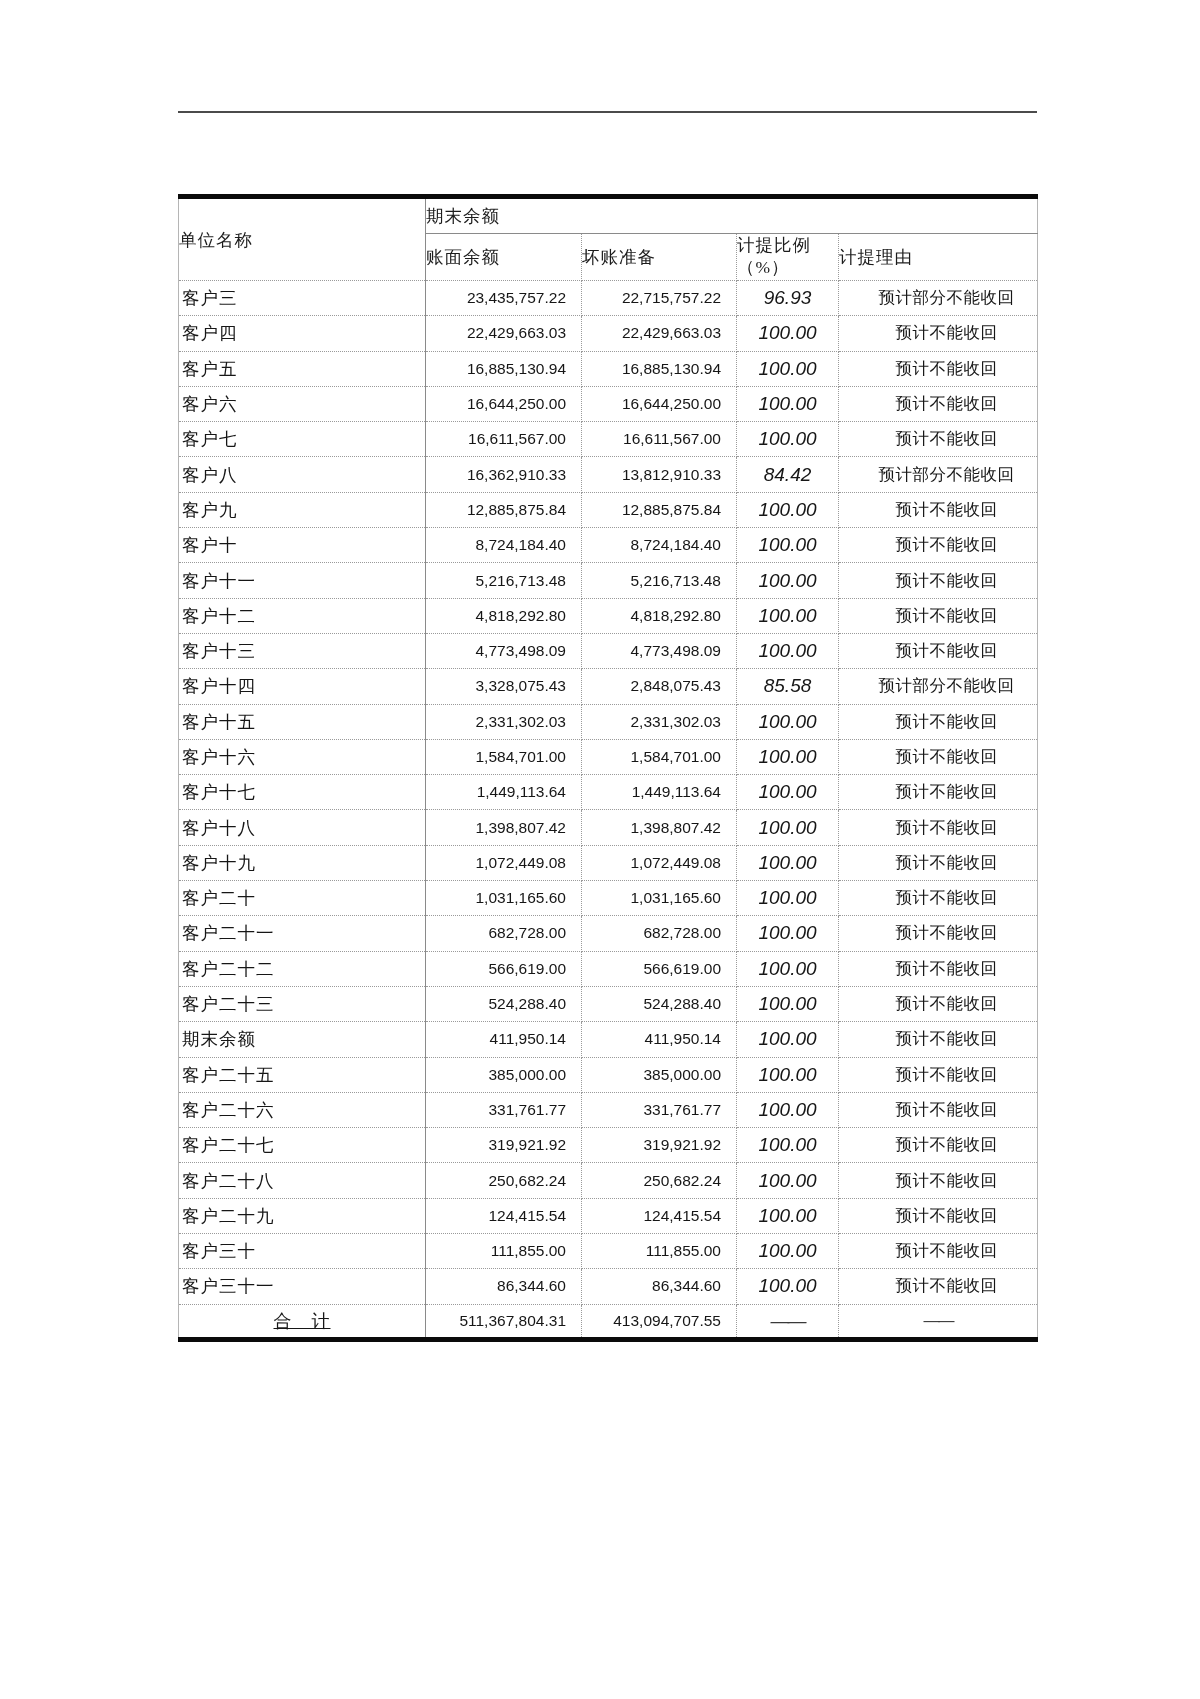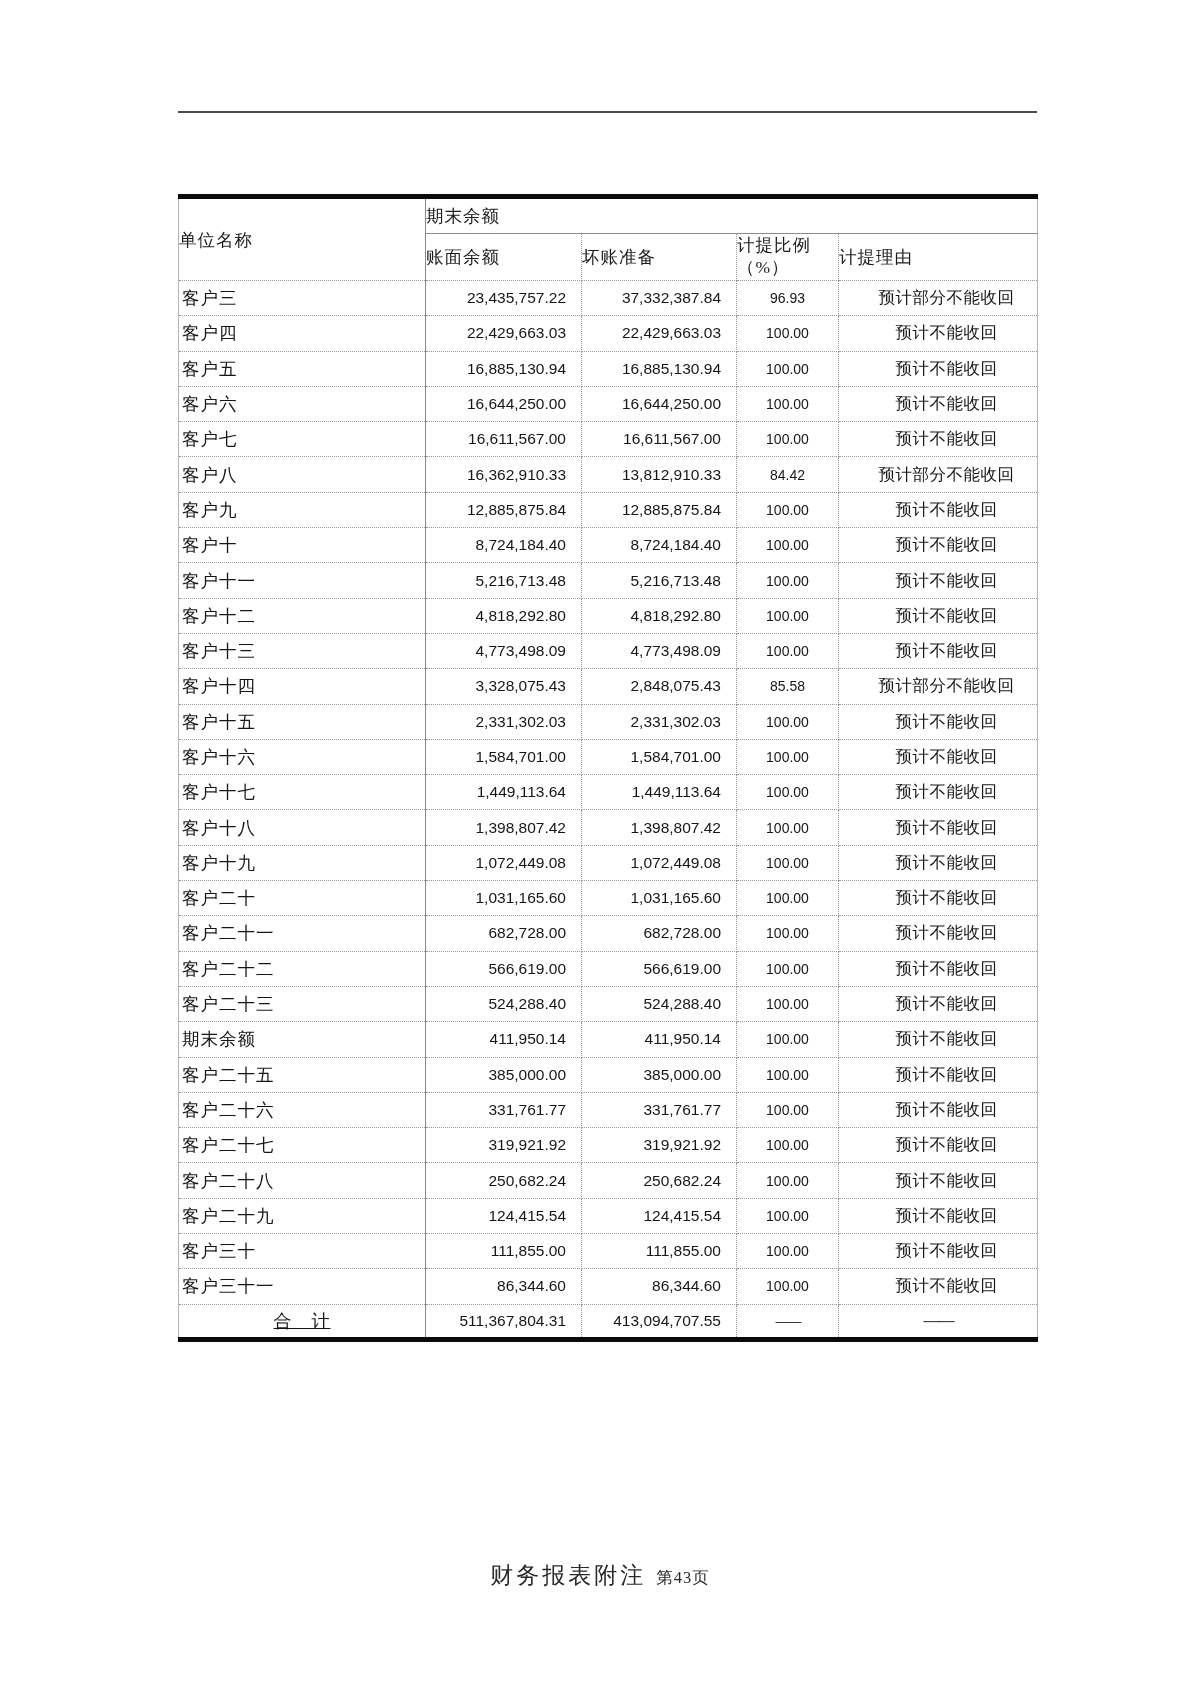"37,332,387.84" td.cell-num { text: 37,332,387.84 -> 22,715,757.22 }
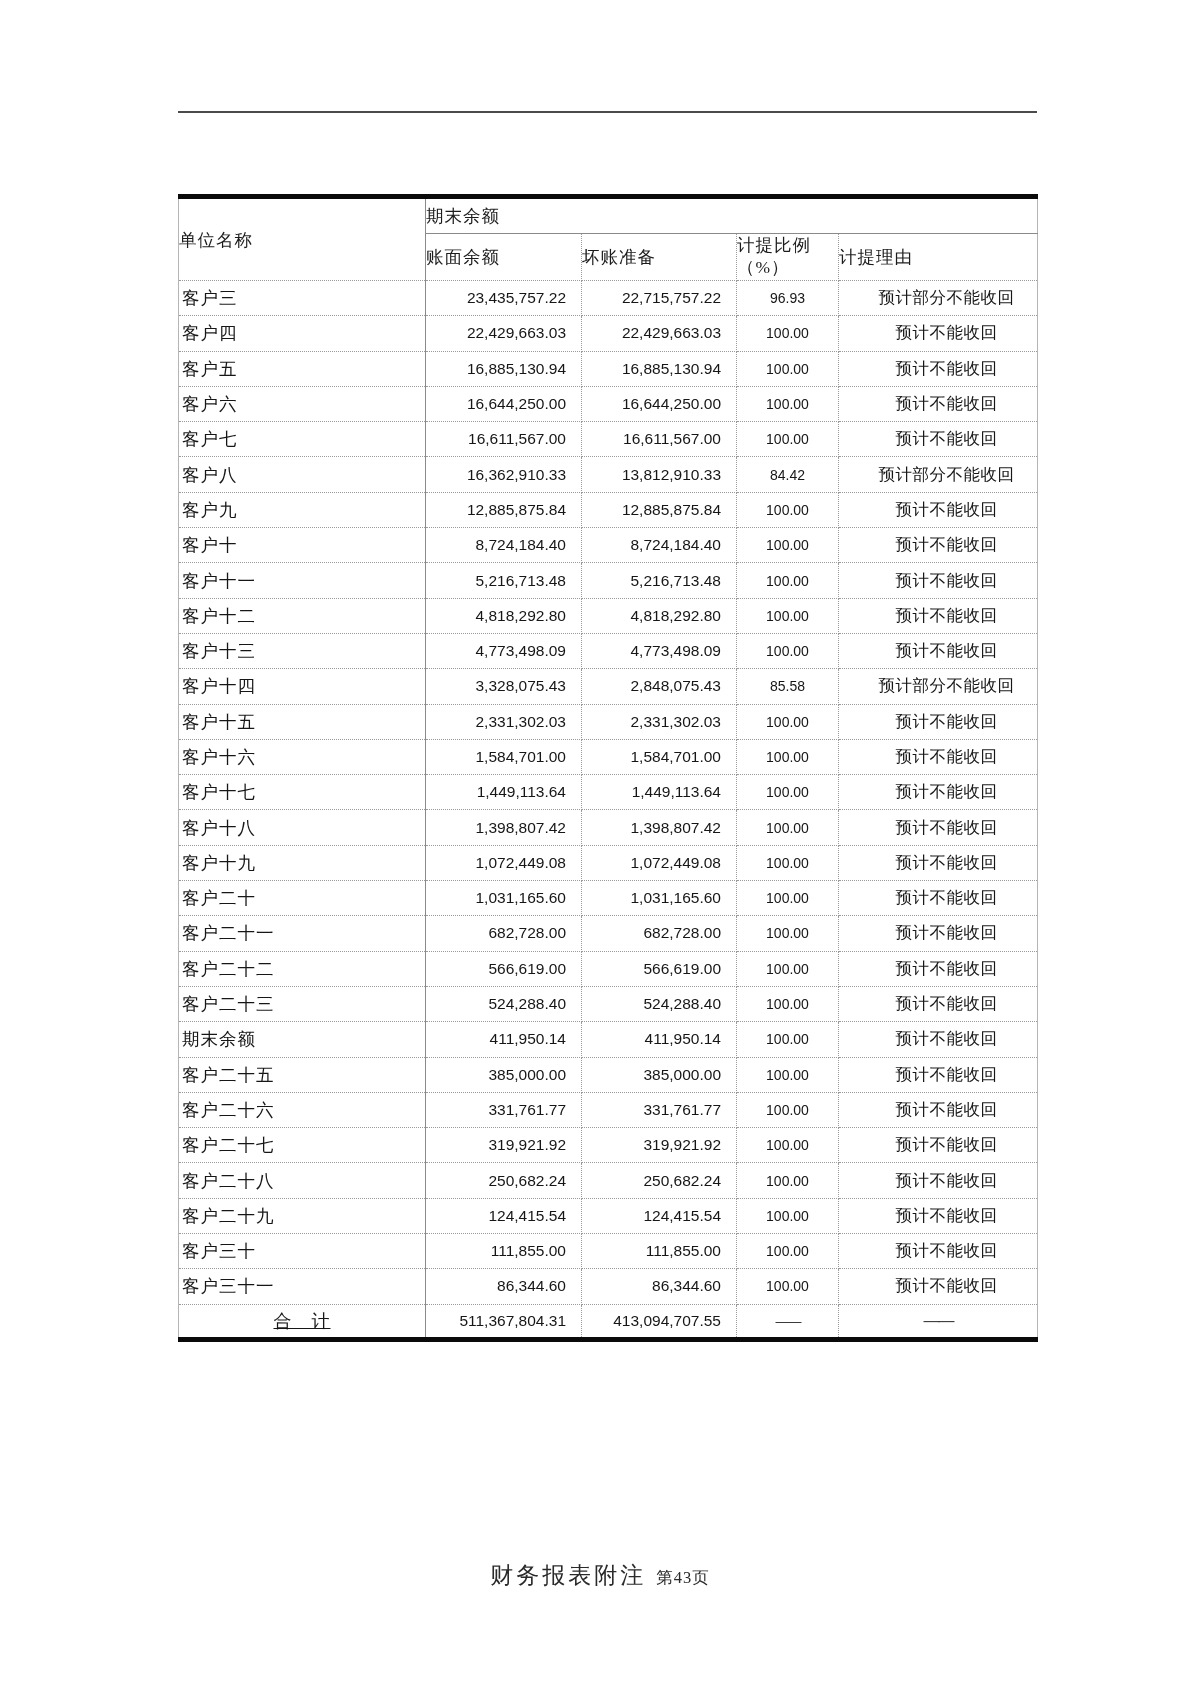"96.93" td.cell-ratio { font-size: 14px -> 19px; font-style: none -> italic }
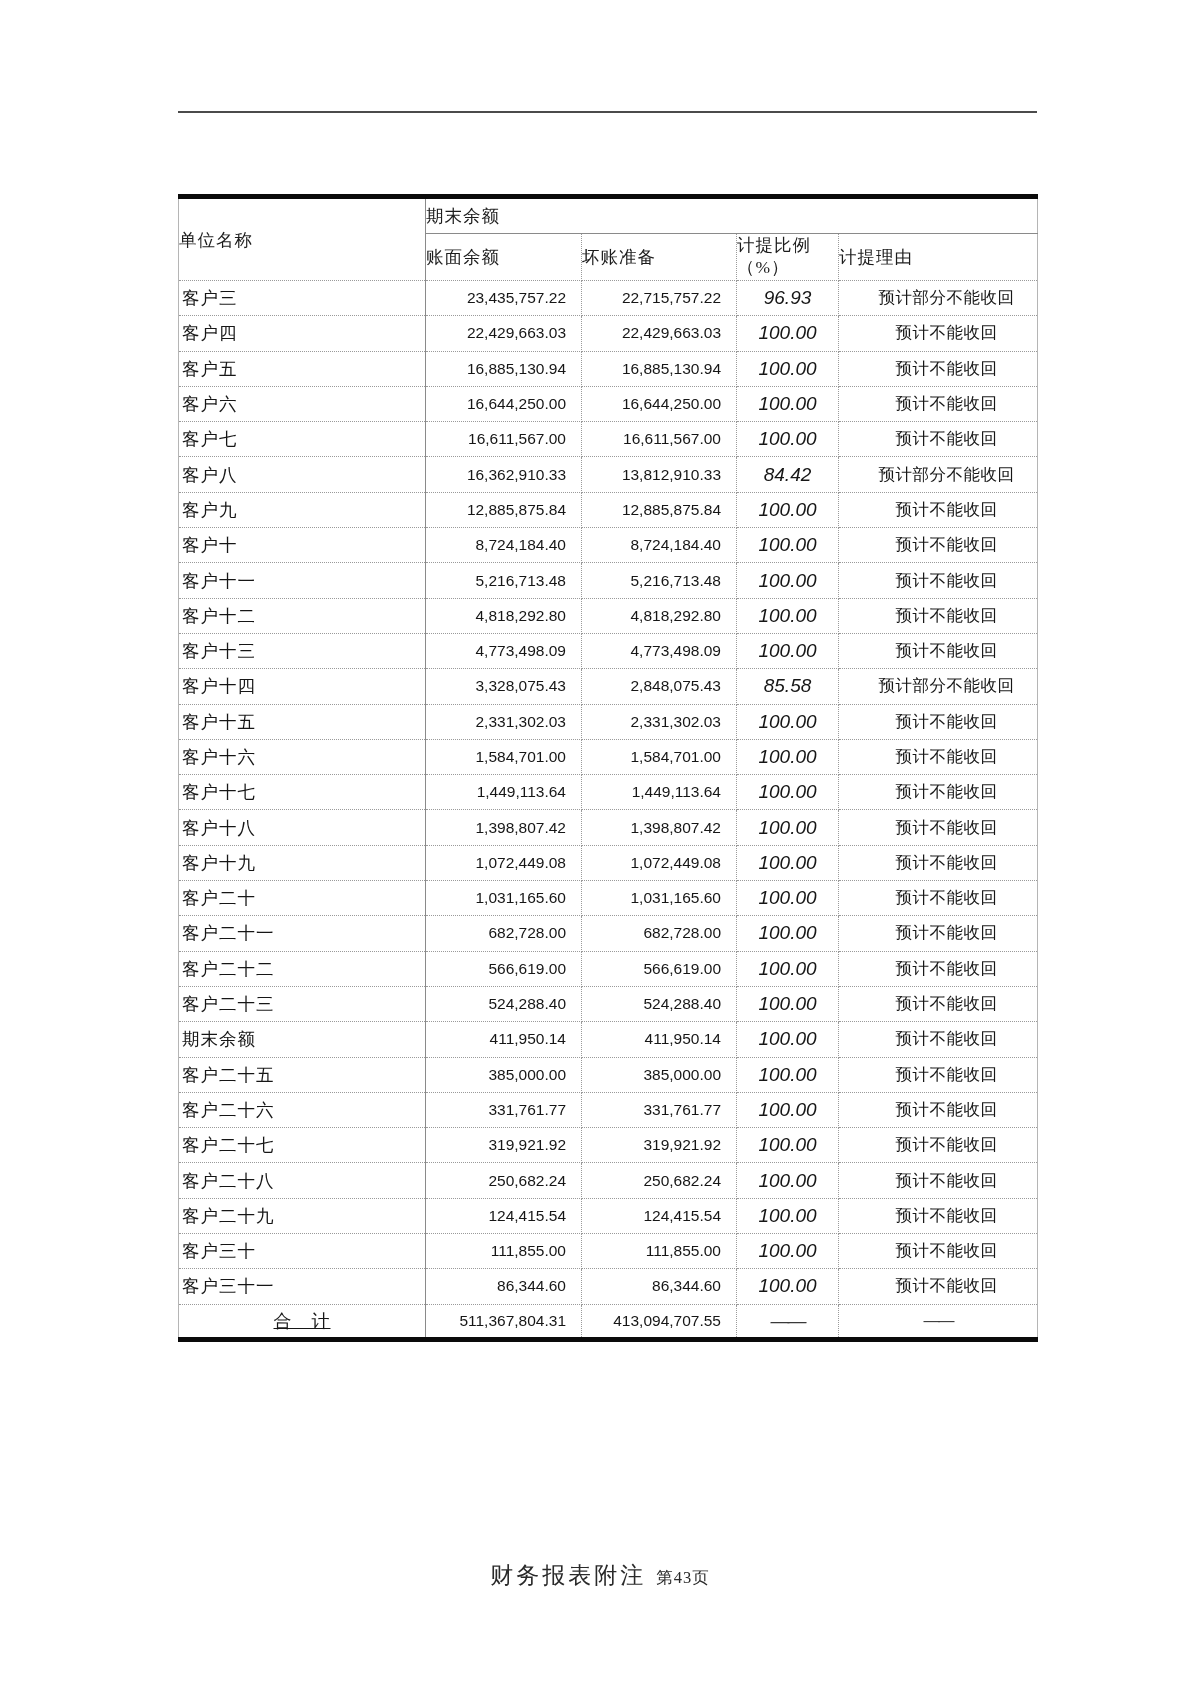"财务报表附注 第43页" div.footer { html: <div> <span>财务报表附注</span><span>第43页</span> </div> -> none }
